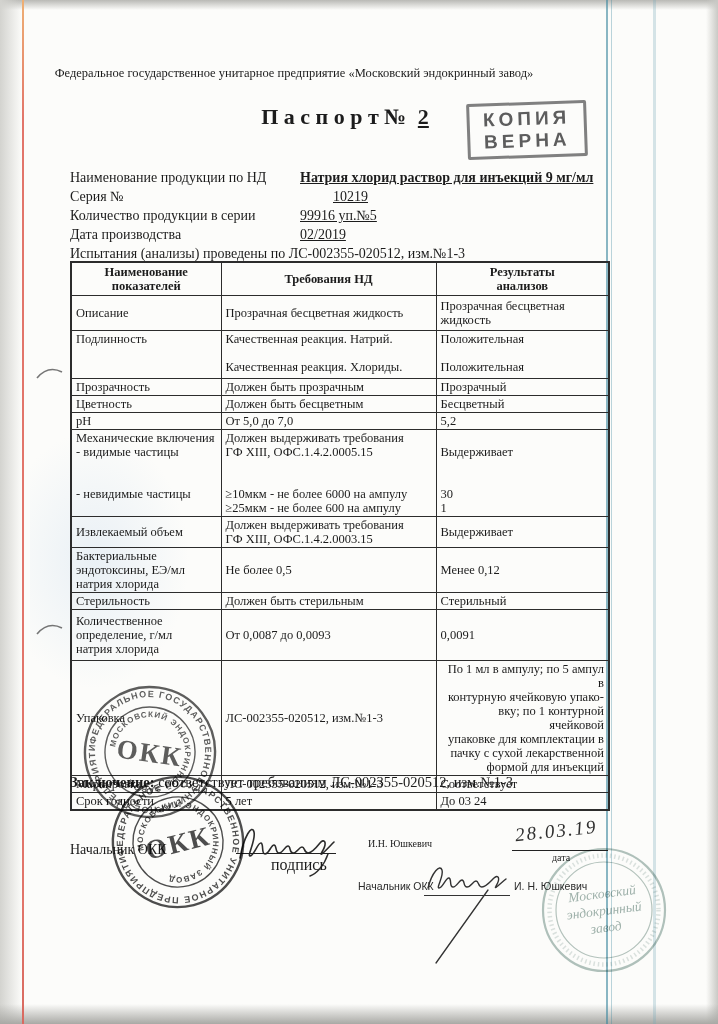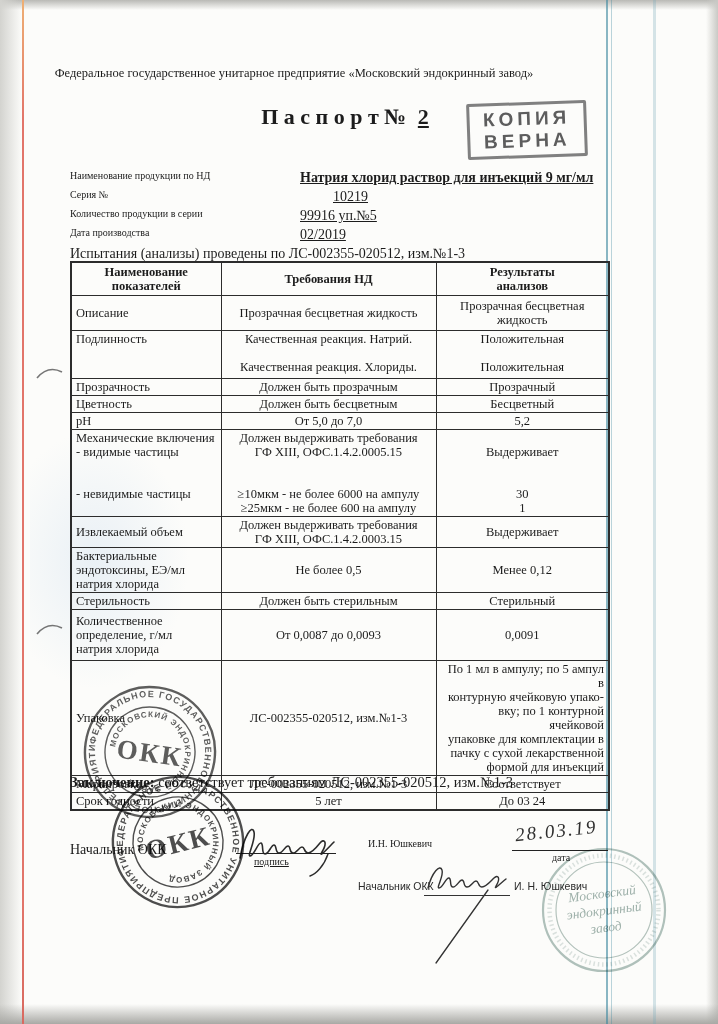"Наименование продукции по НД" .info-label { font-size: 10px -> 14px }
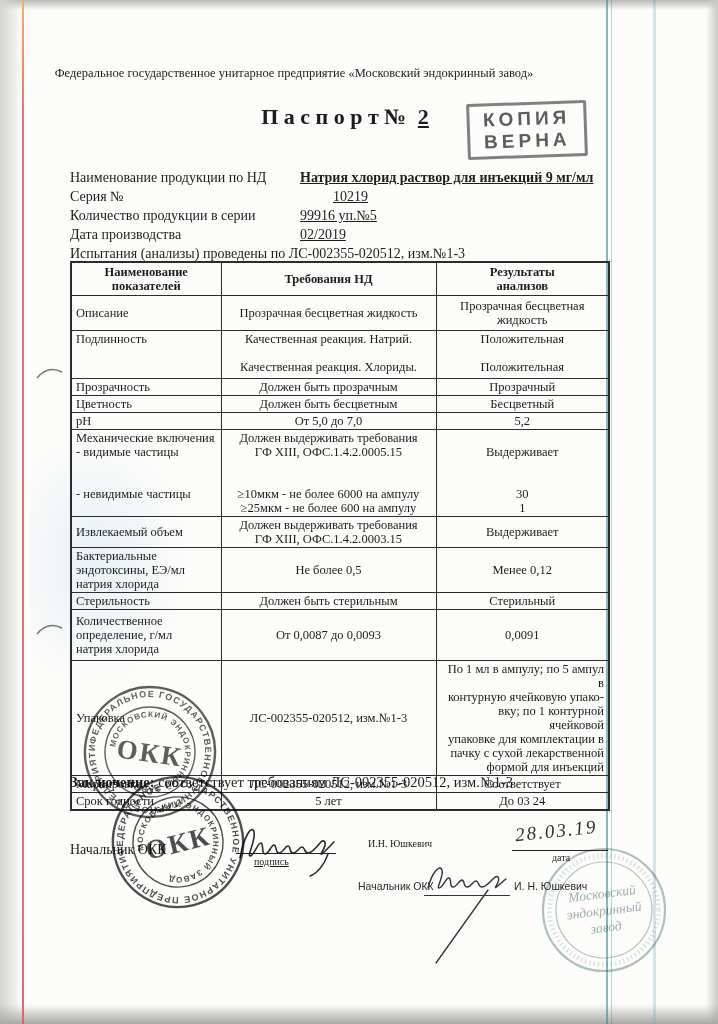"Прозрачная бесцветная жидкость" td.req,td.res { text-align: center -> left }
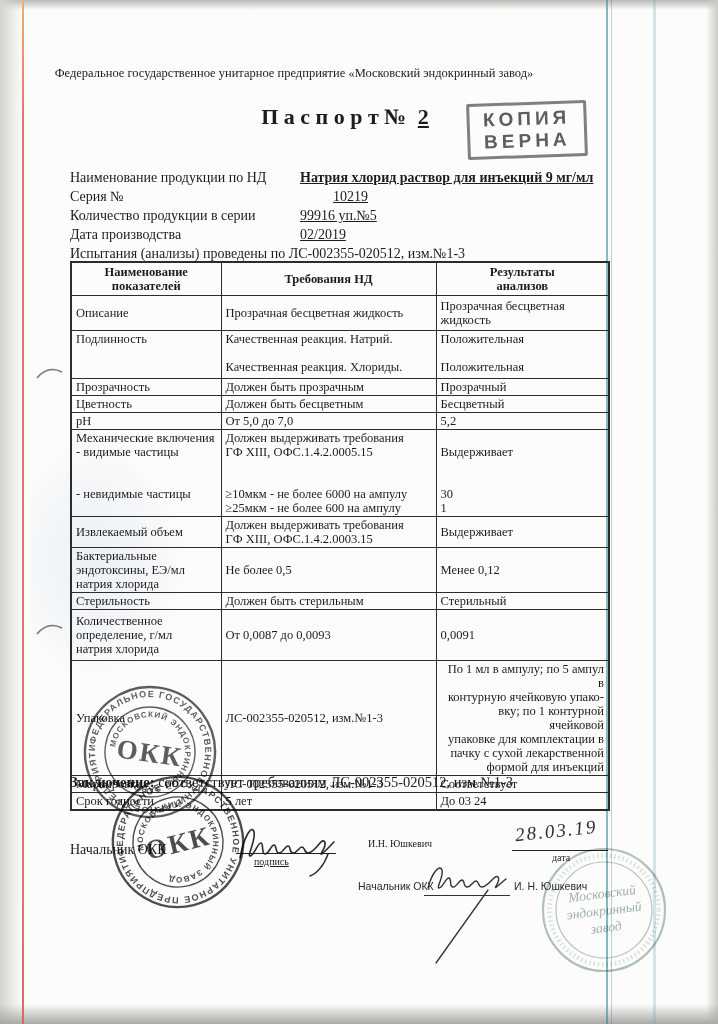"подпись" .sig-cap1 { font-size: 10px -> 16px; left: 254px -> 271px; text-decoration: underline -> none }
